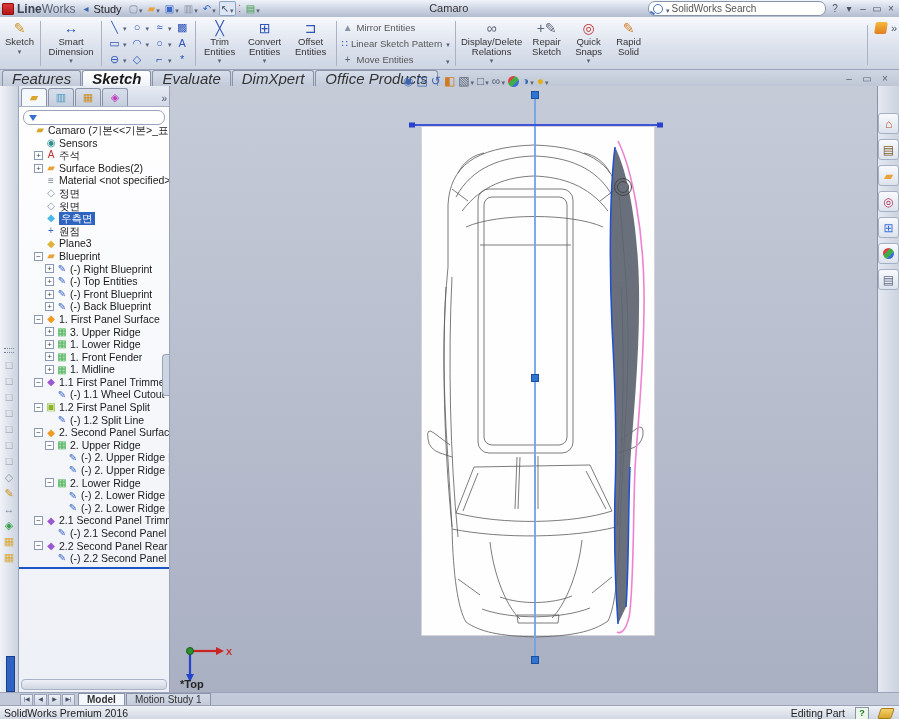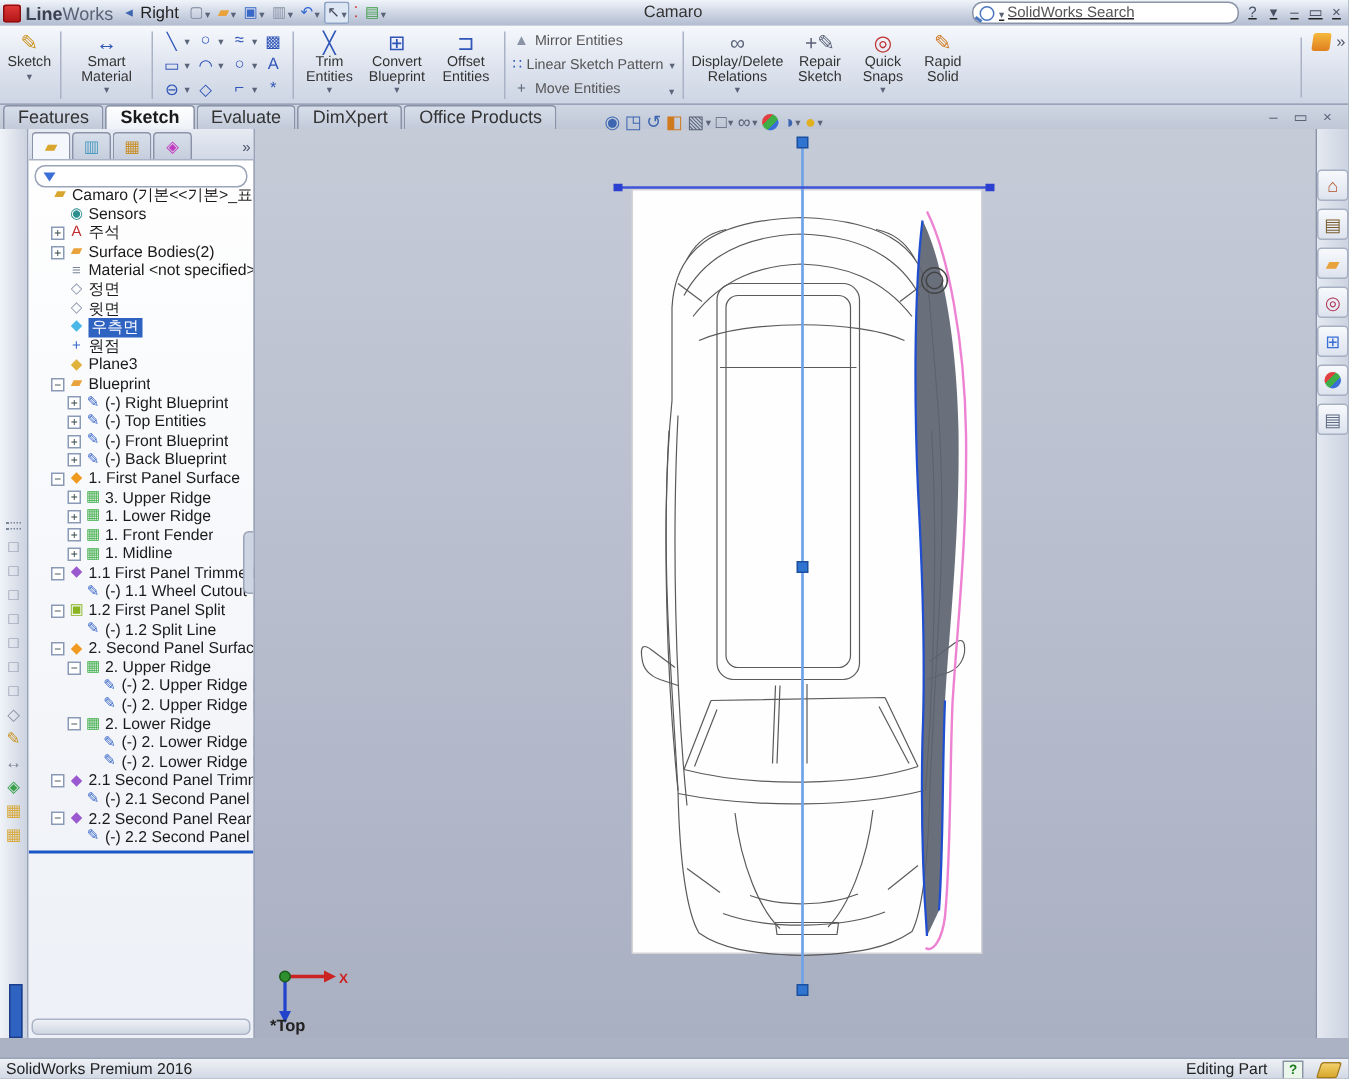"Right" span { text: Right -> Study }
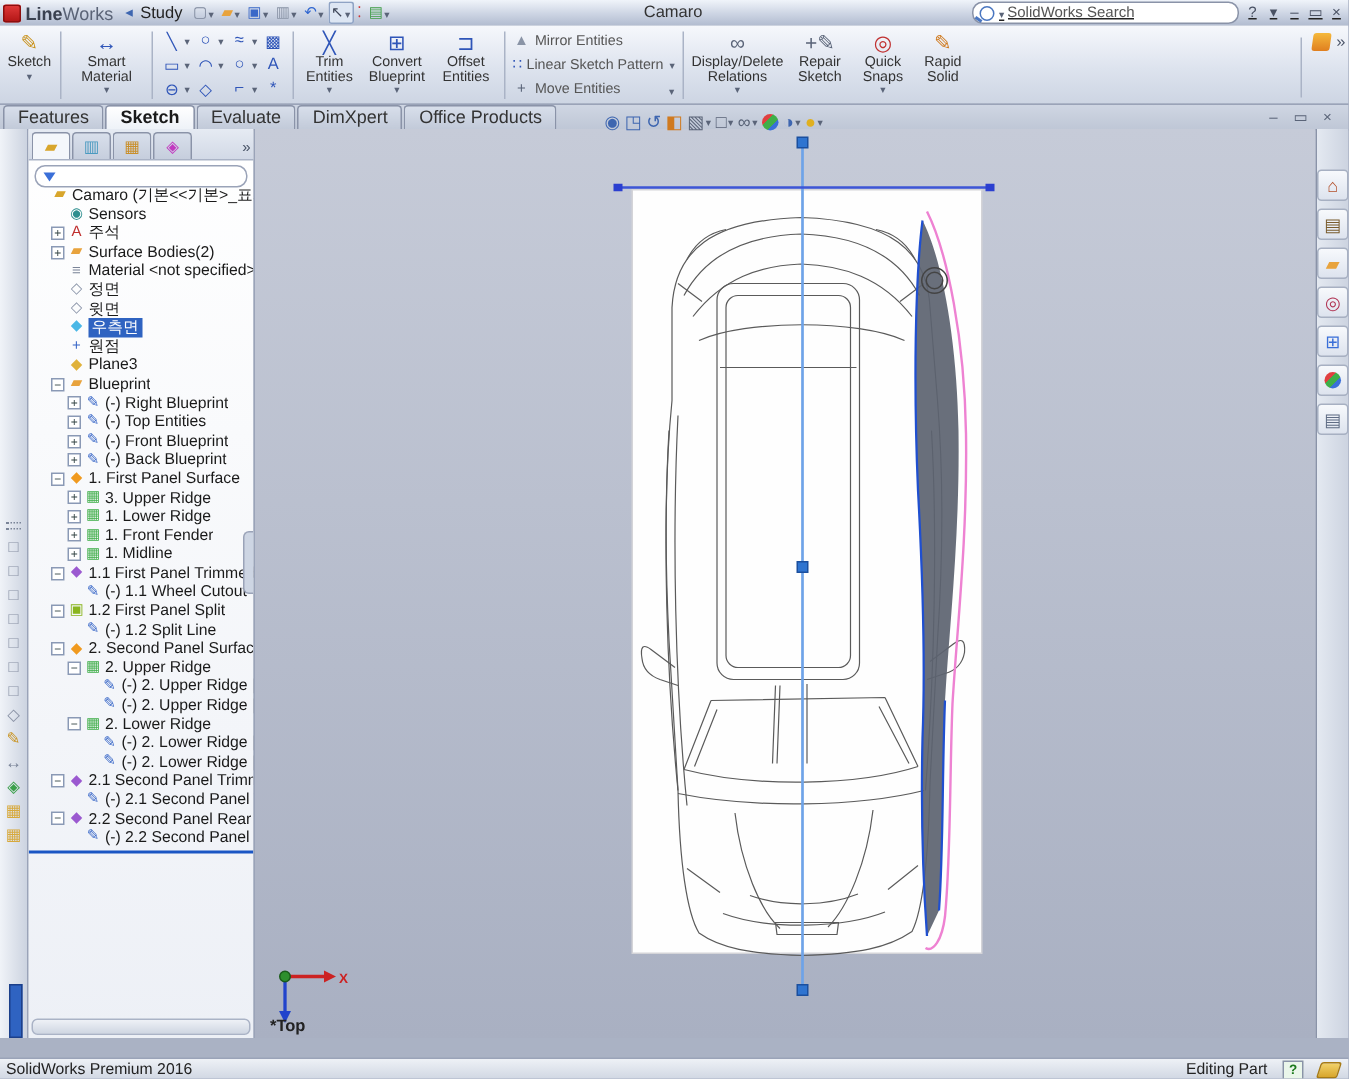"SolidWorks Search" #tb-right { text-decoration: underline -> none }
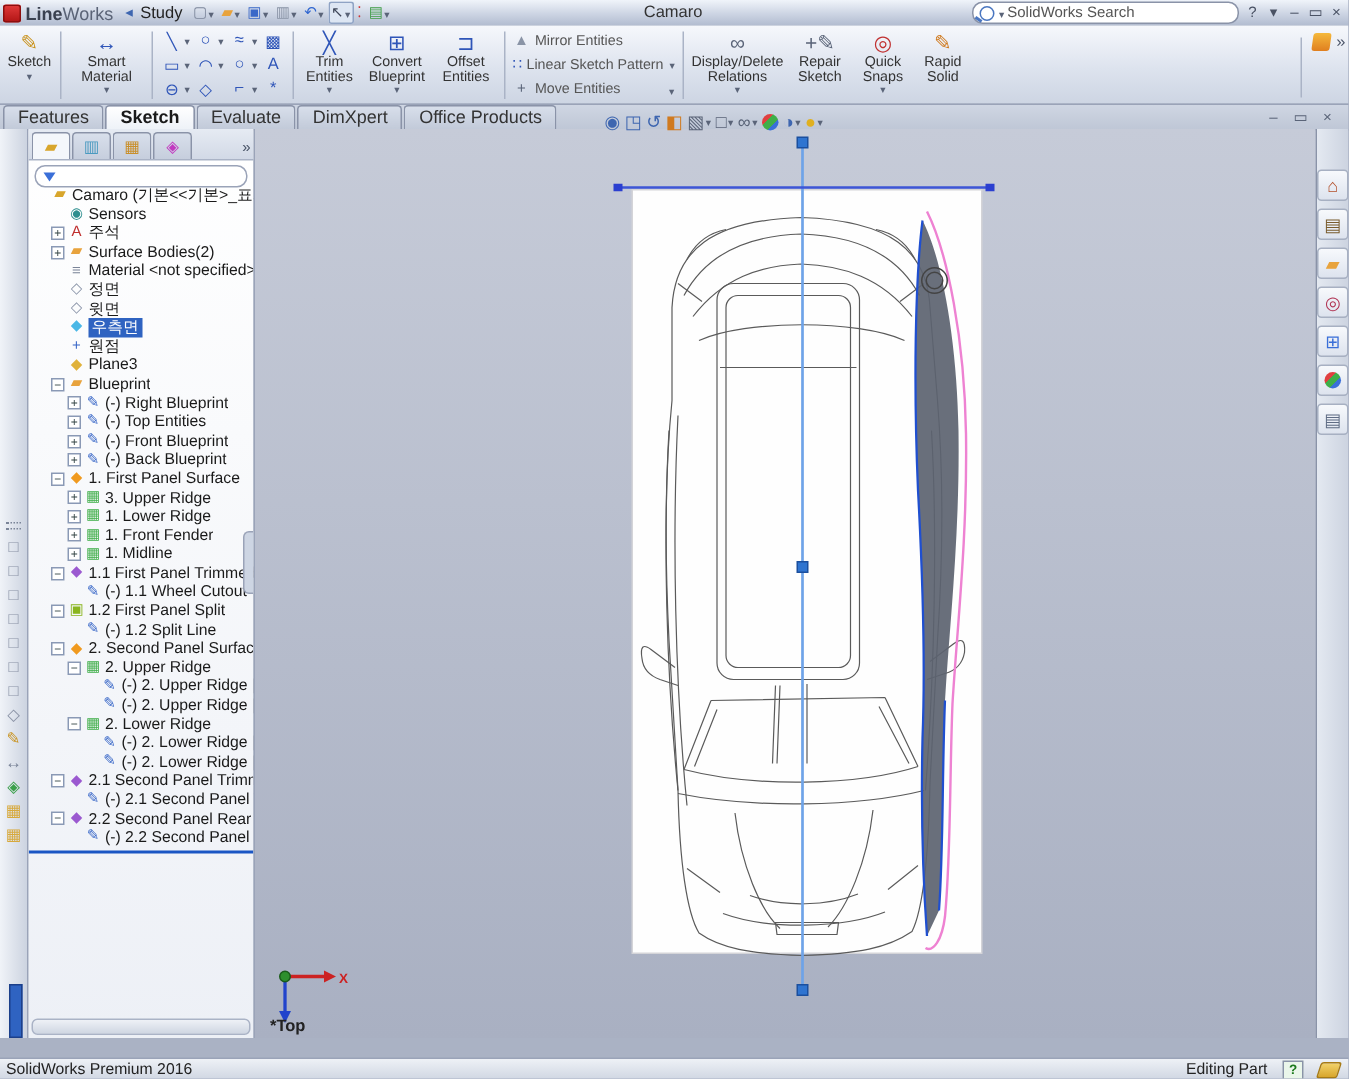"Smart Material" span.blabel { text: Material -> Dimension }
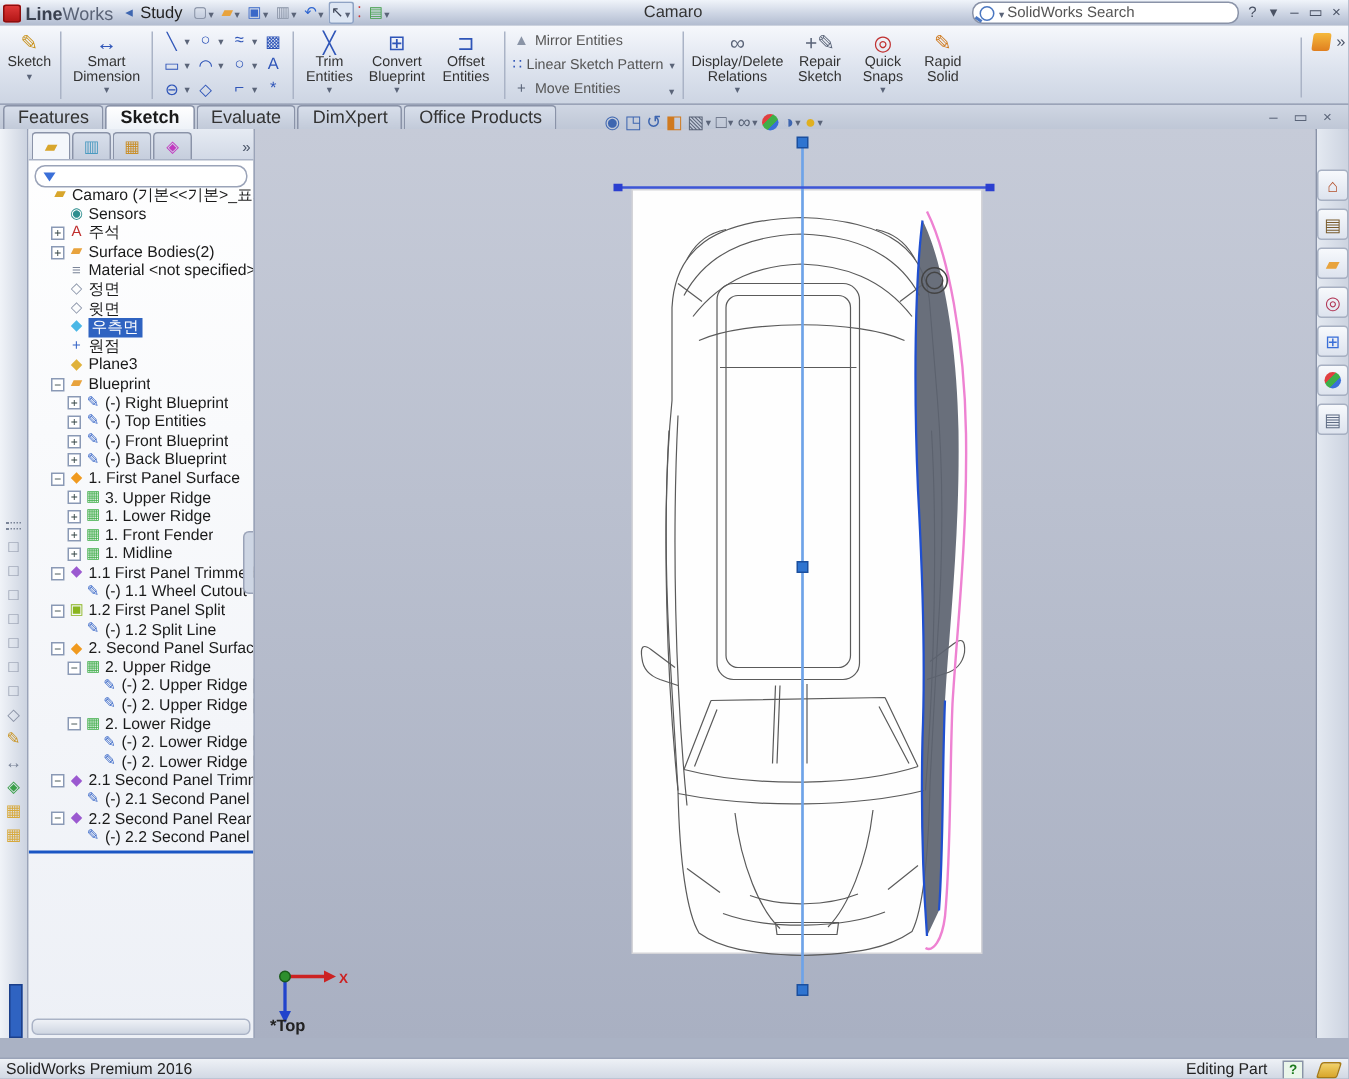"Convert Blueprint" span.blabel { text: Blueprint -> Entities }
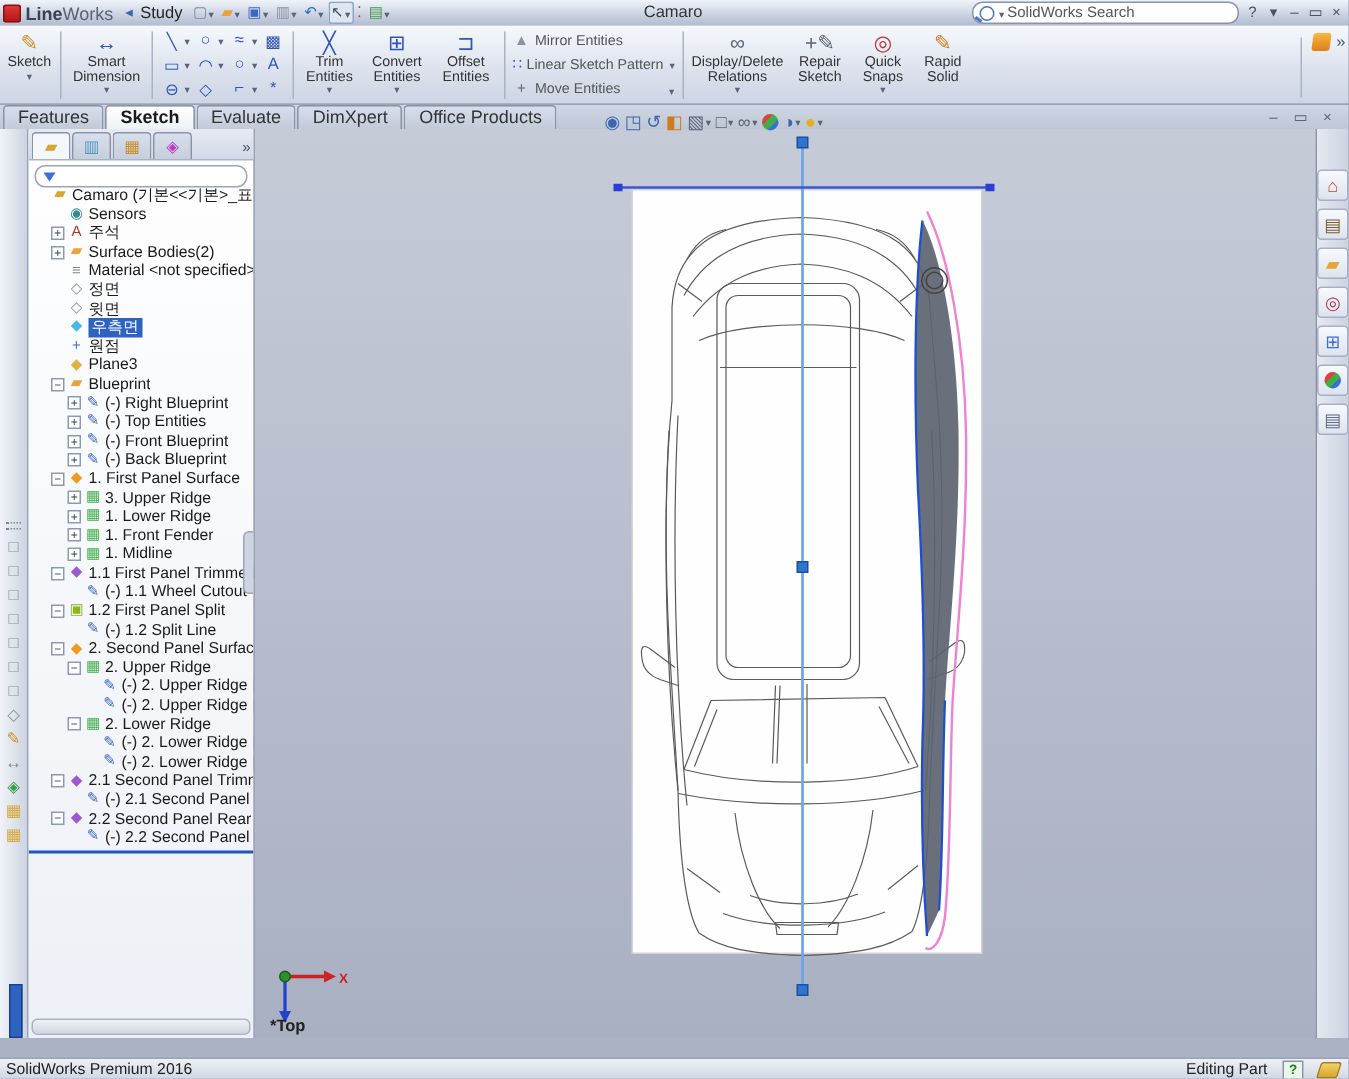"Features" .ctab { font-size: 12px -> 15px; font-style: none -> italic }
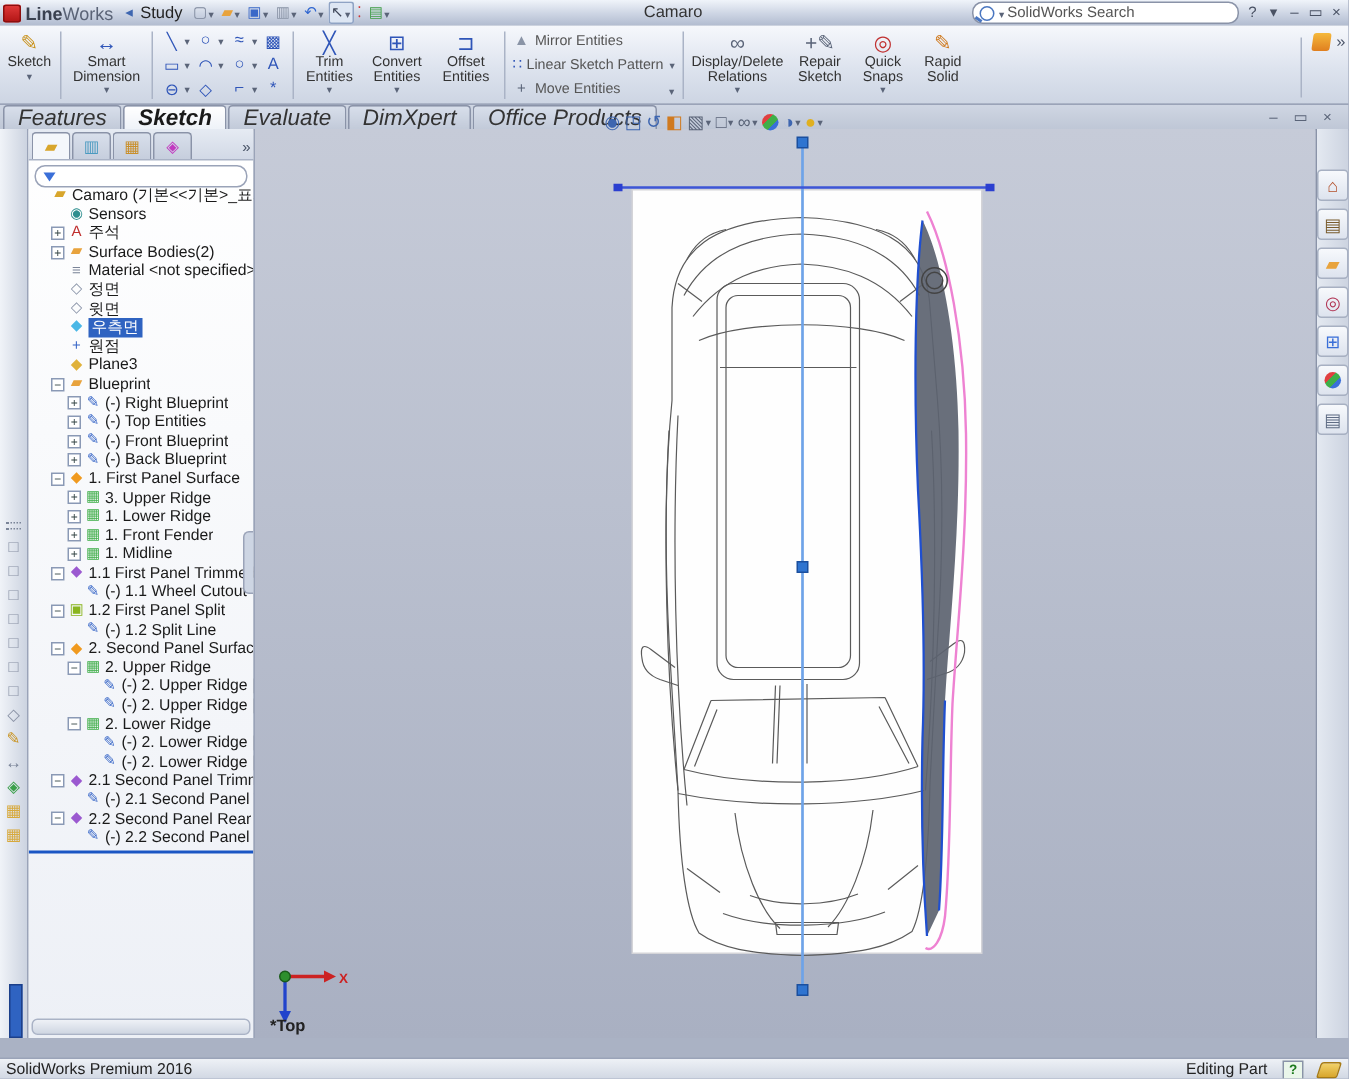"Model" div { html: none -> <div> <div> <span>|◀</span> <span>◀</span> <span>▶</span> <span>▶|</span> </div> <div> <div>Model</div> <div>Motion Study 1</div> </div> </div> }
